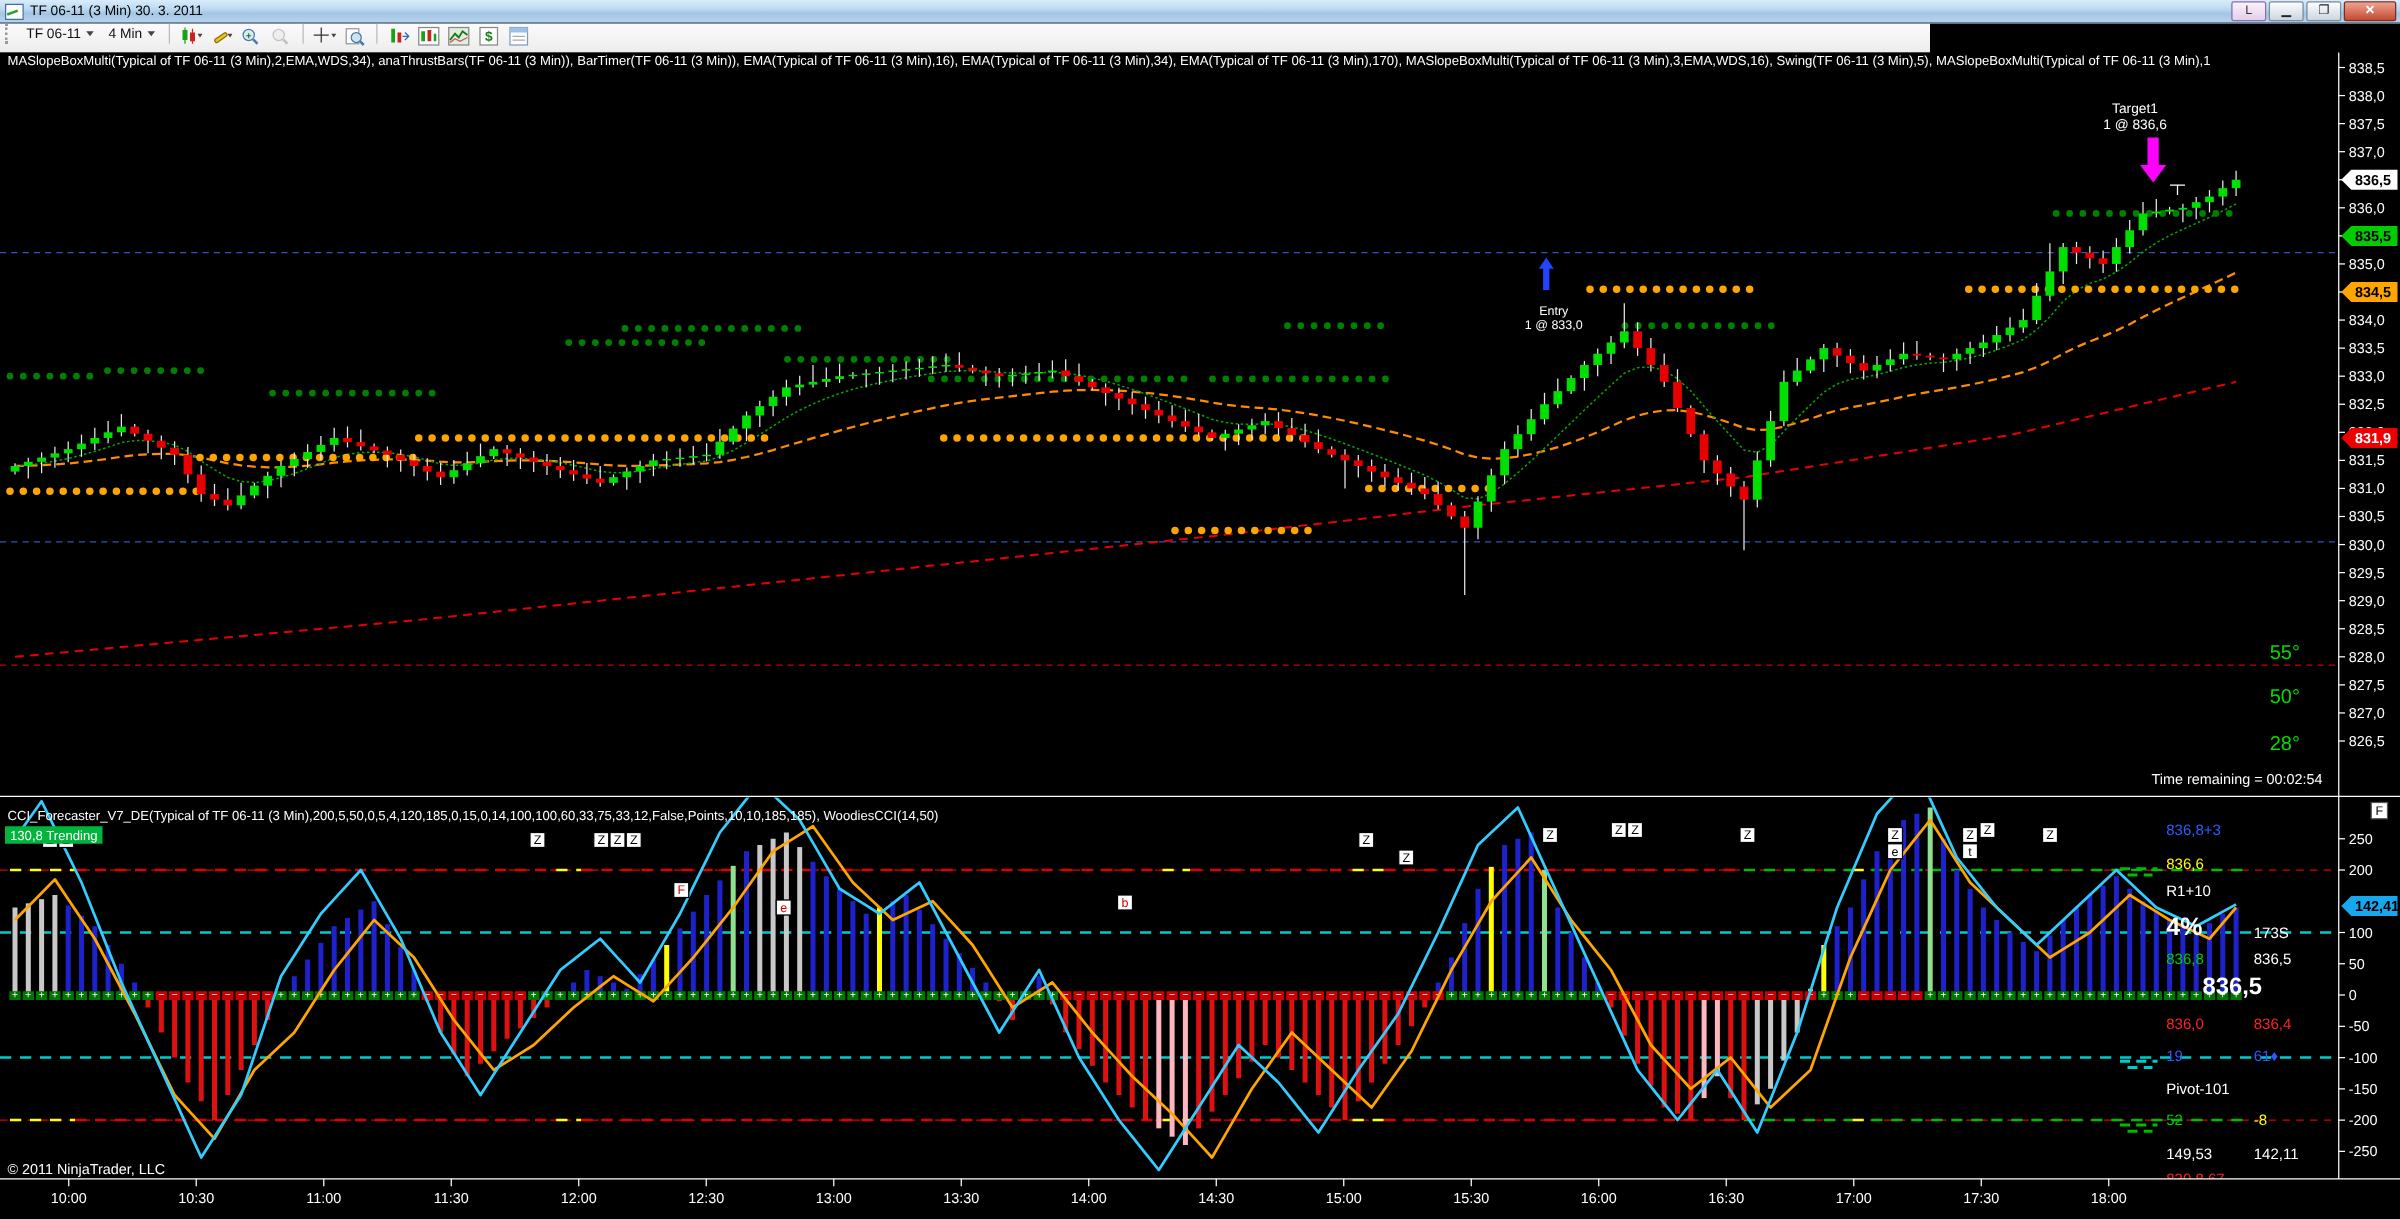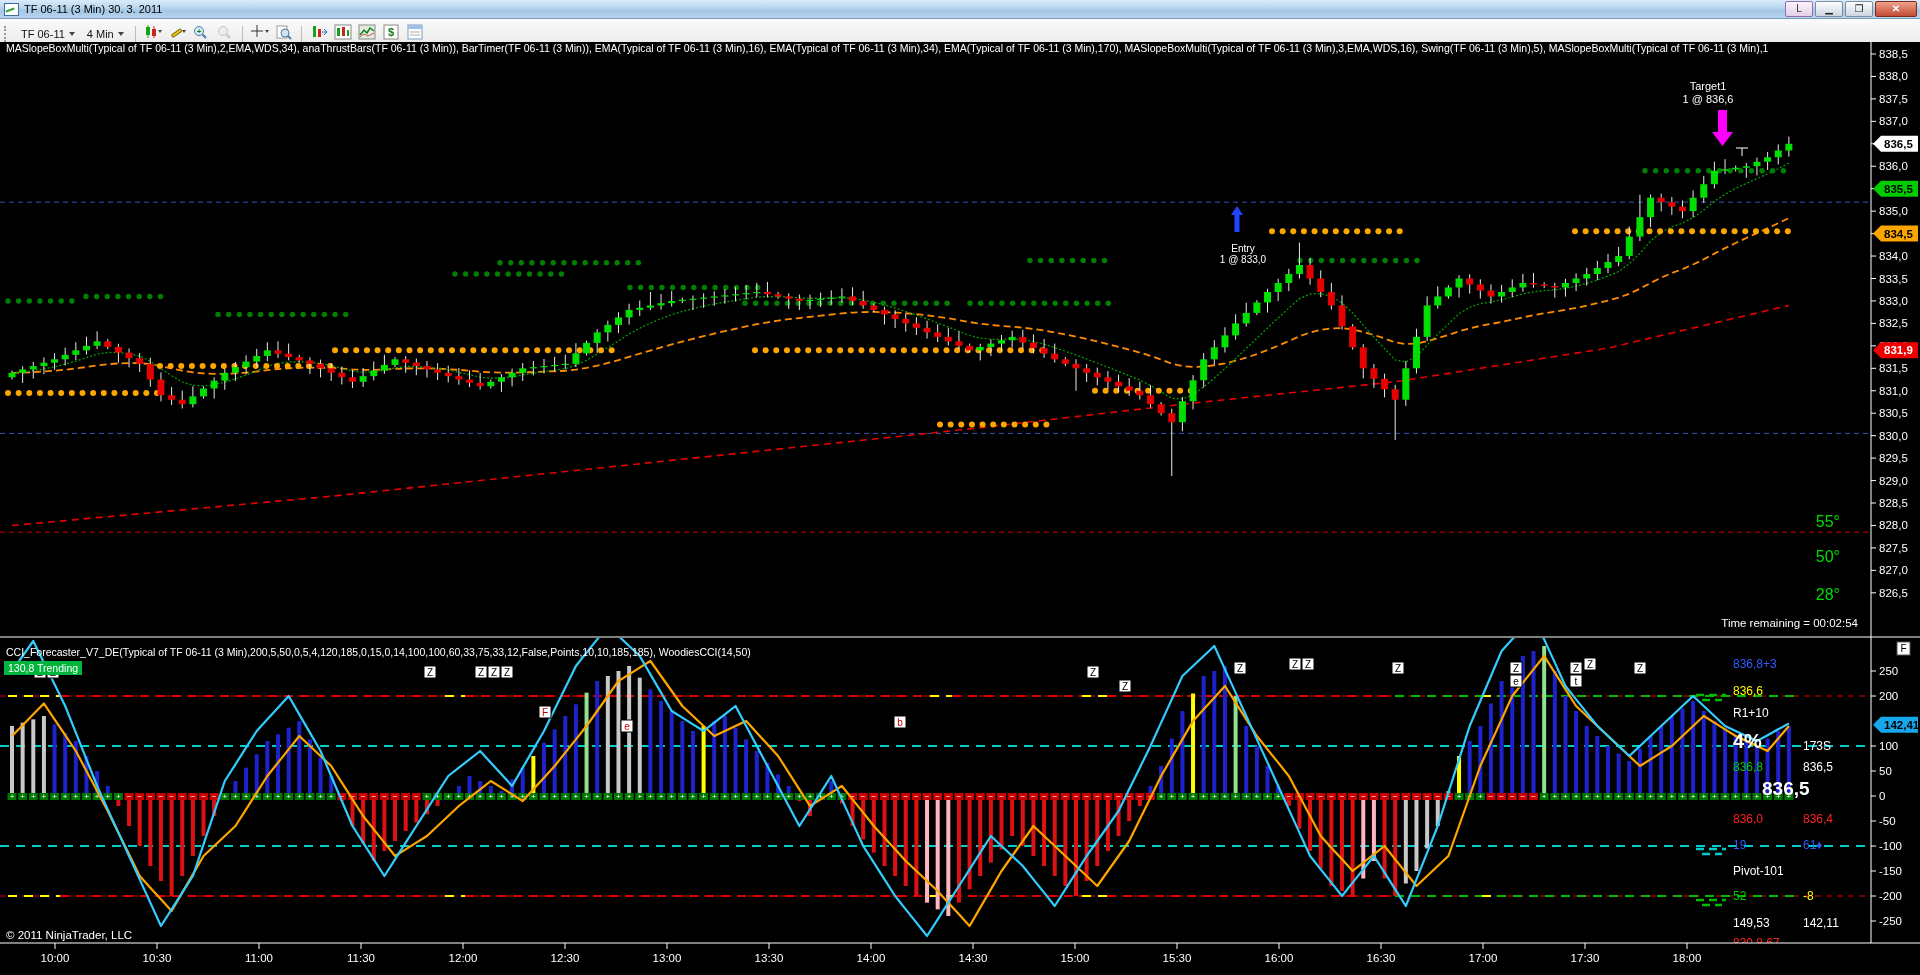"TF 06-11" .toolbar { align-items: flex-end -> flex-start; width: 1920px -> 1544px }
